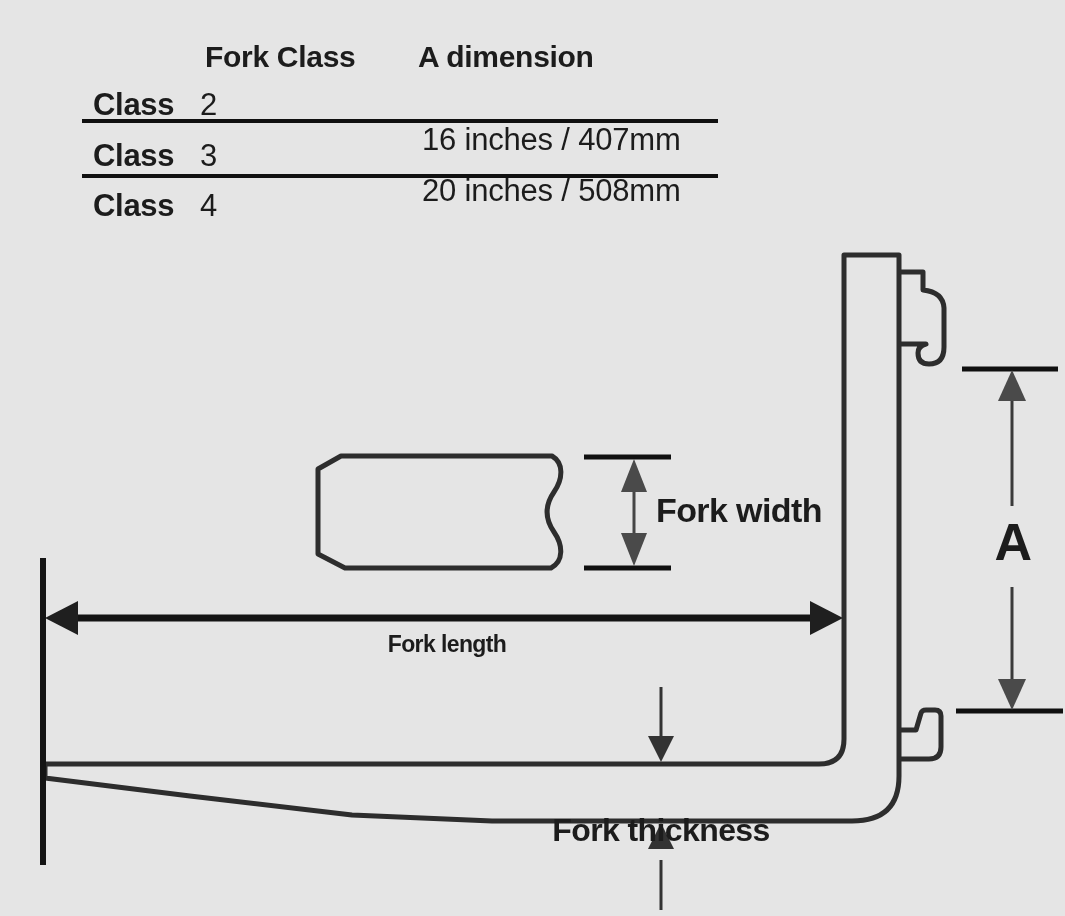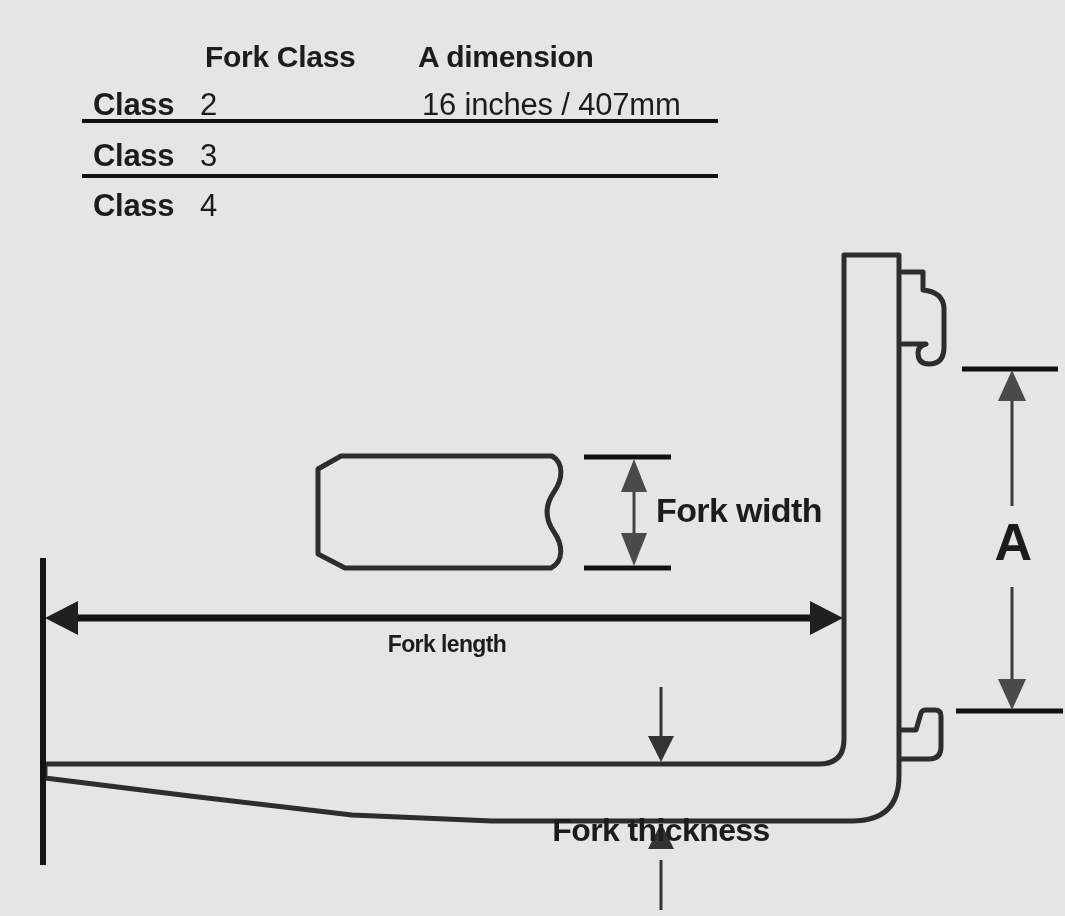"16 inches / 407mm" .row-value { margin-top: none -> 35px }
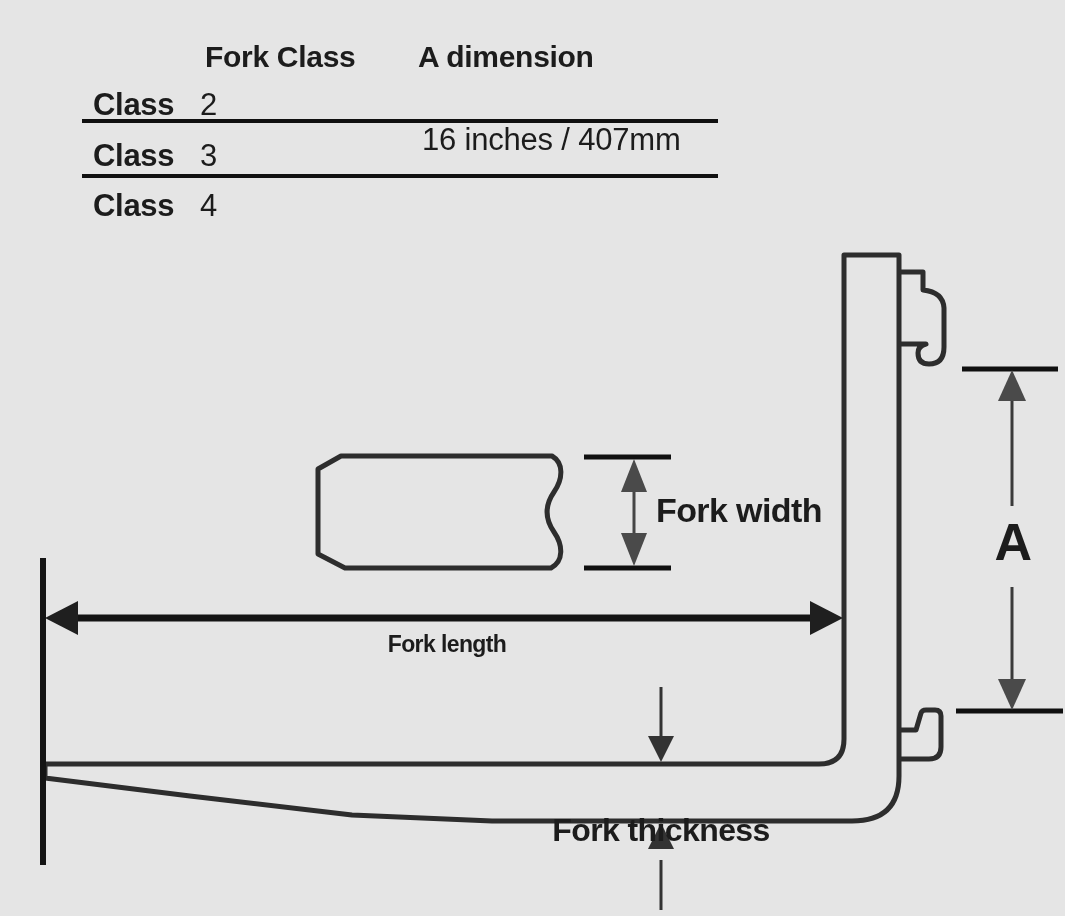"20 inches / 508mm" div.cell { html: none -> <div>20 inches / 508mm</div> }
